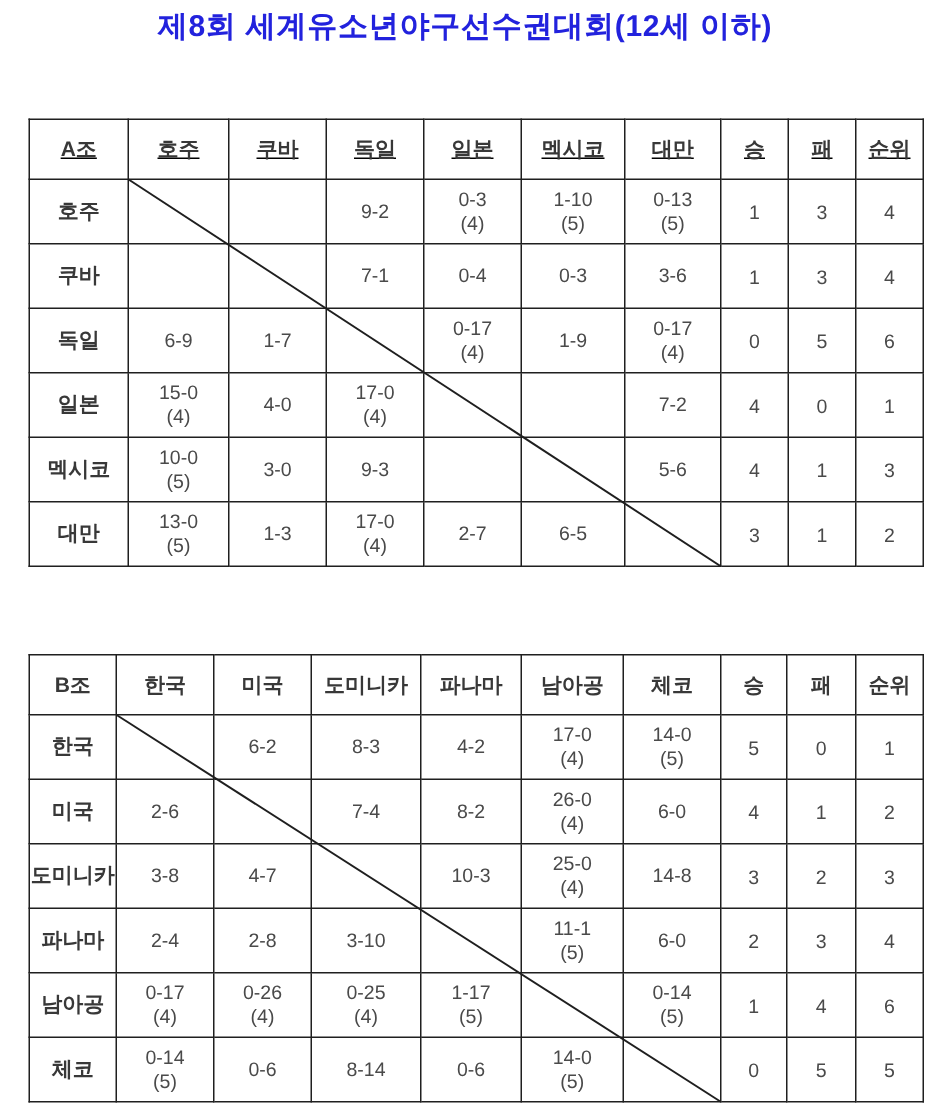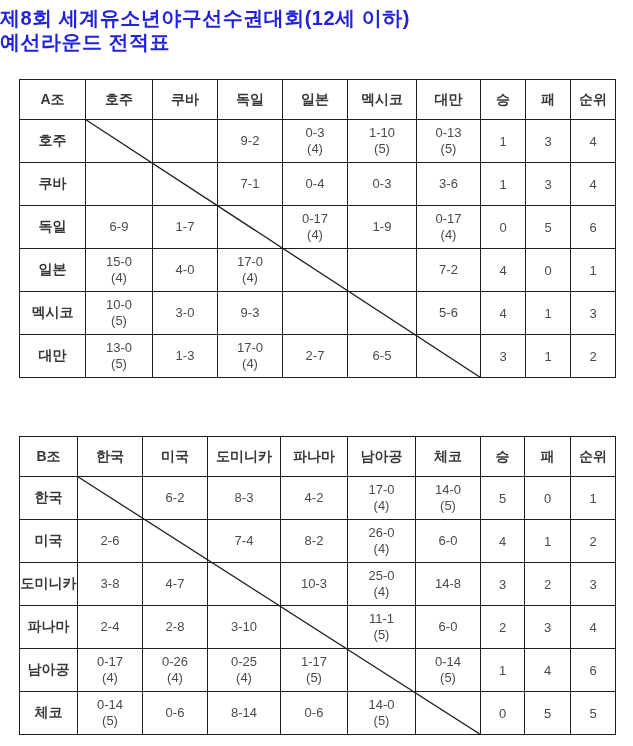"제8회 세계유소년야구선수권대회(12세 이하)" .page-title { text-align: none -> center }
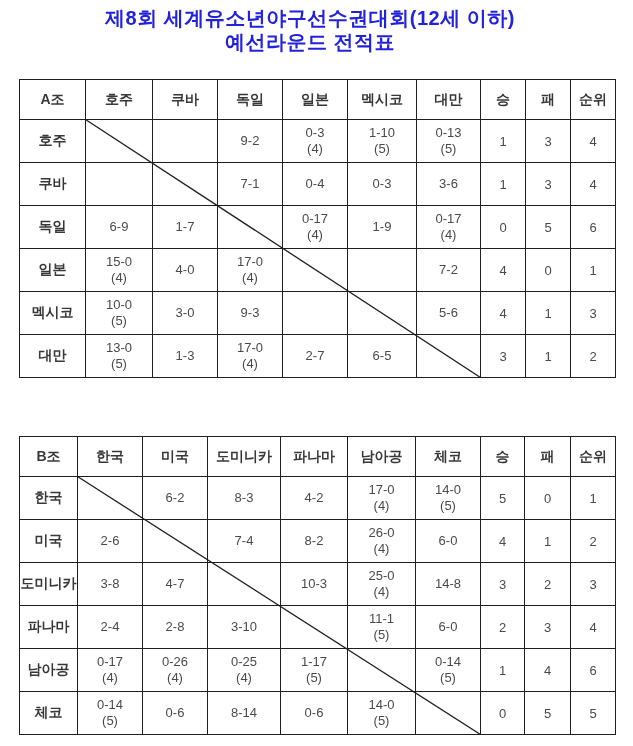"예선라운드 전적표" div { html: <div>예선라운드 전적표</div> -> none }
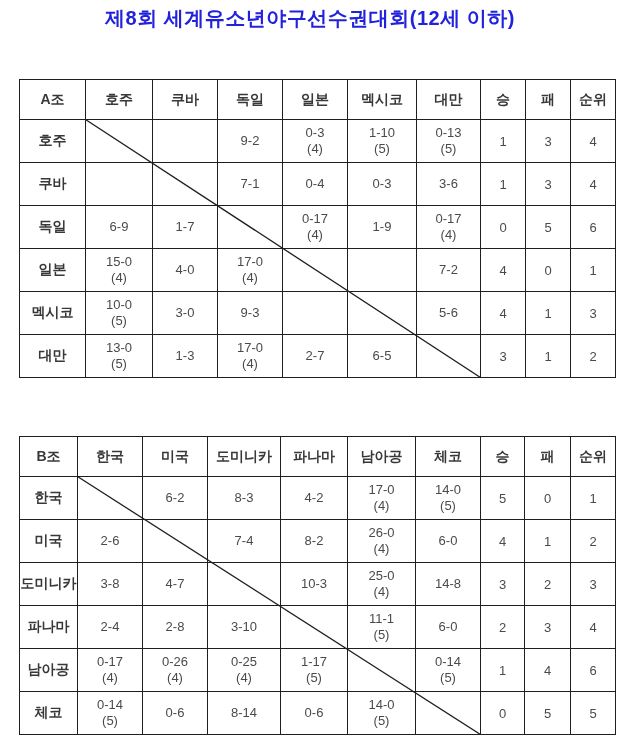"A조" tr { text-decoration: none -> underline }
